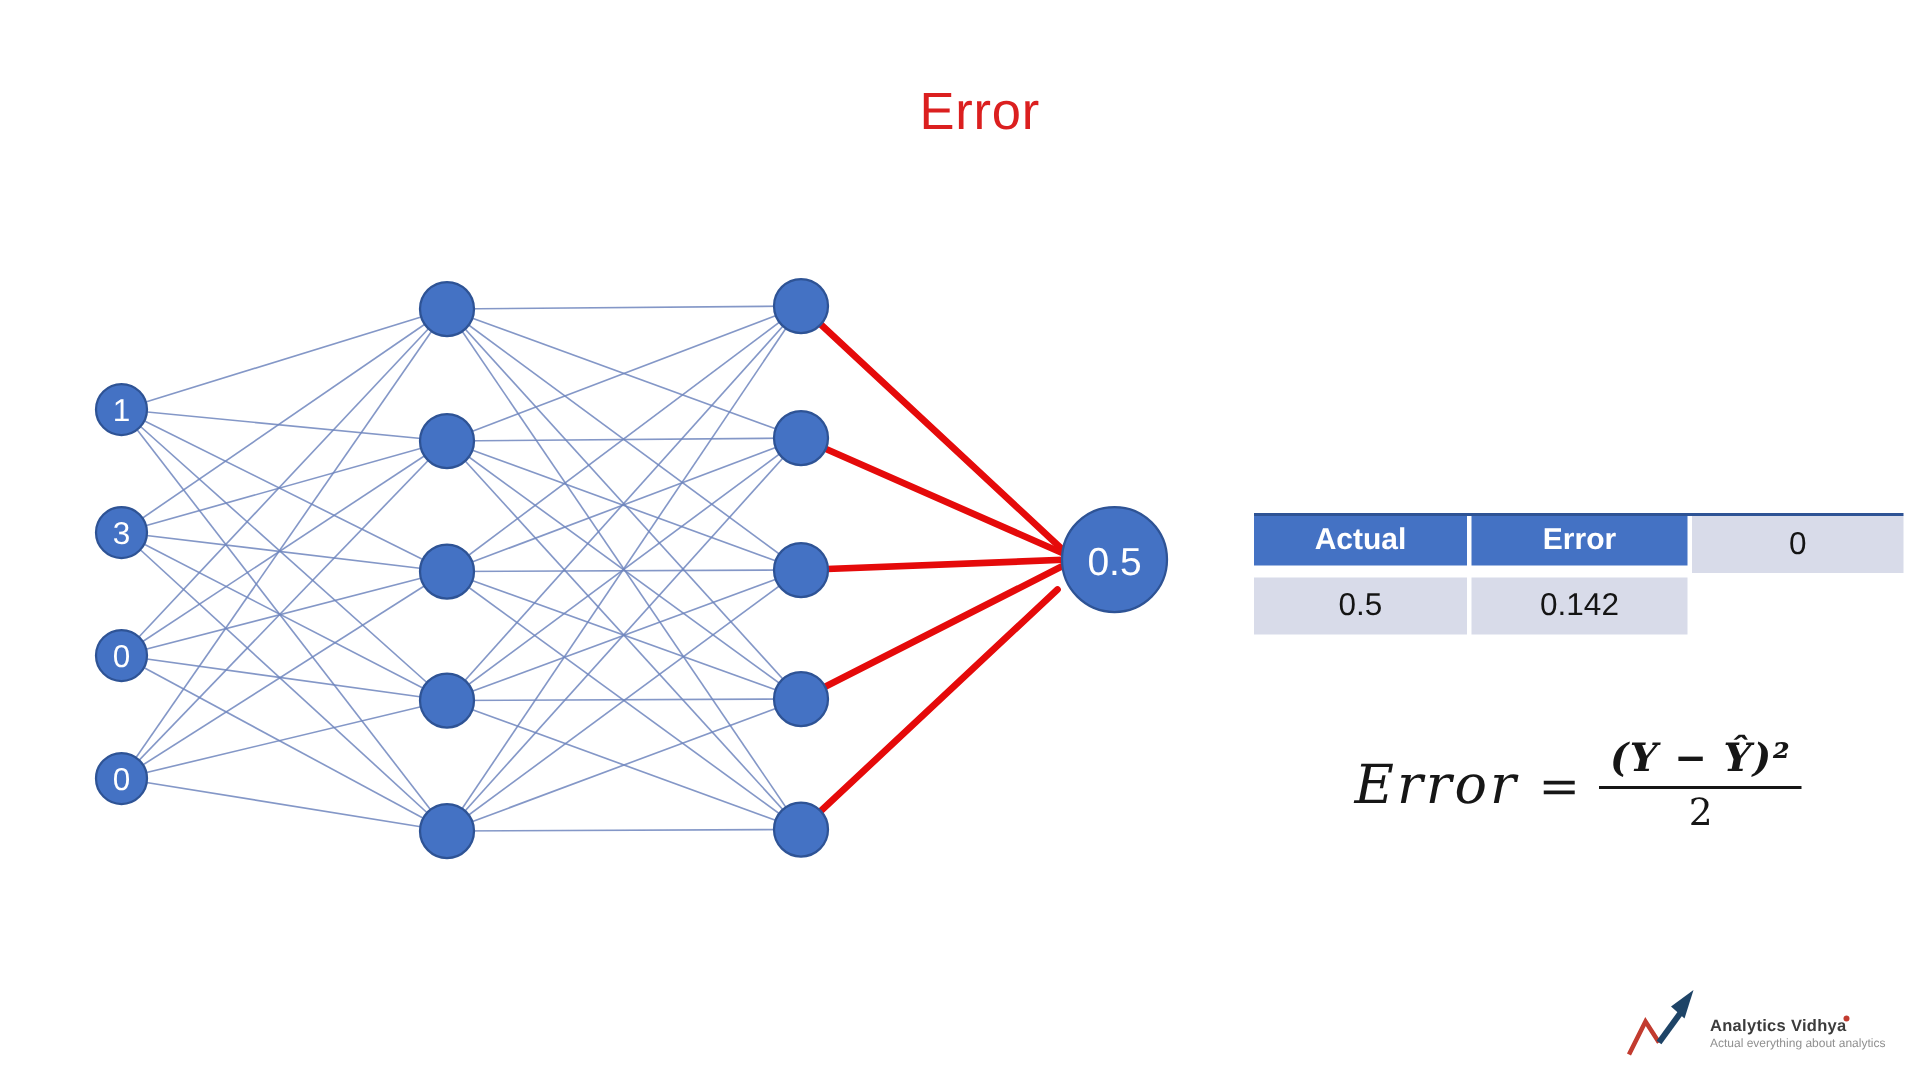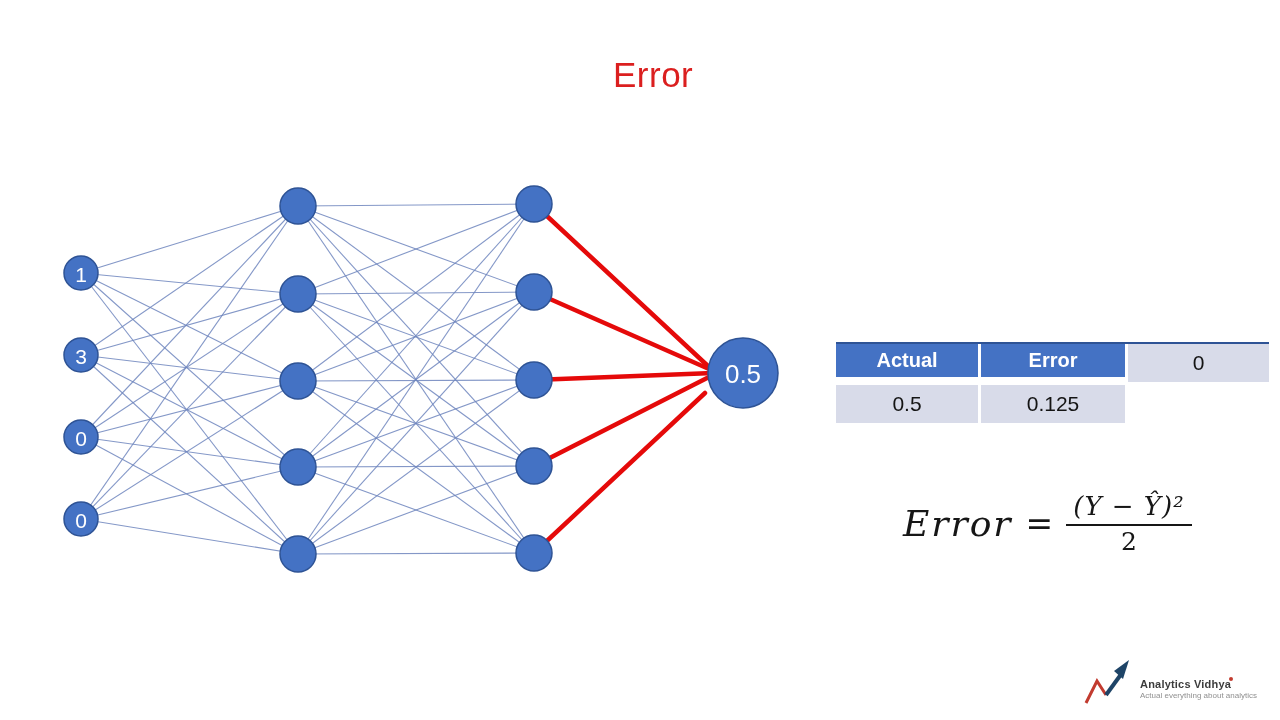"0.125" div.td { text: 0.125 -> 0.142 }
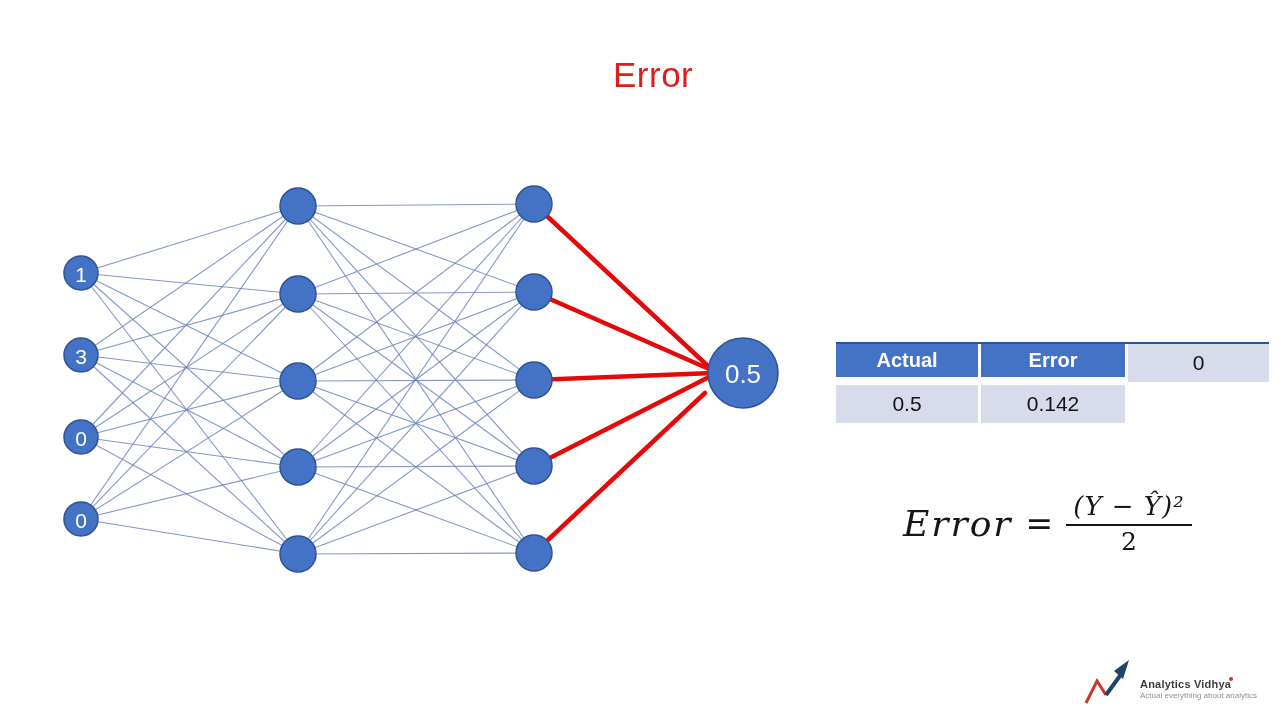"(Y − Ŷ)²" .frac .num { font-weight: none -> bold }
